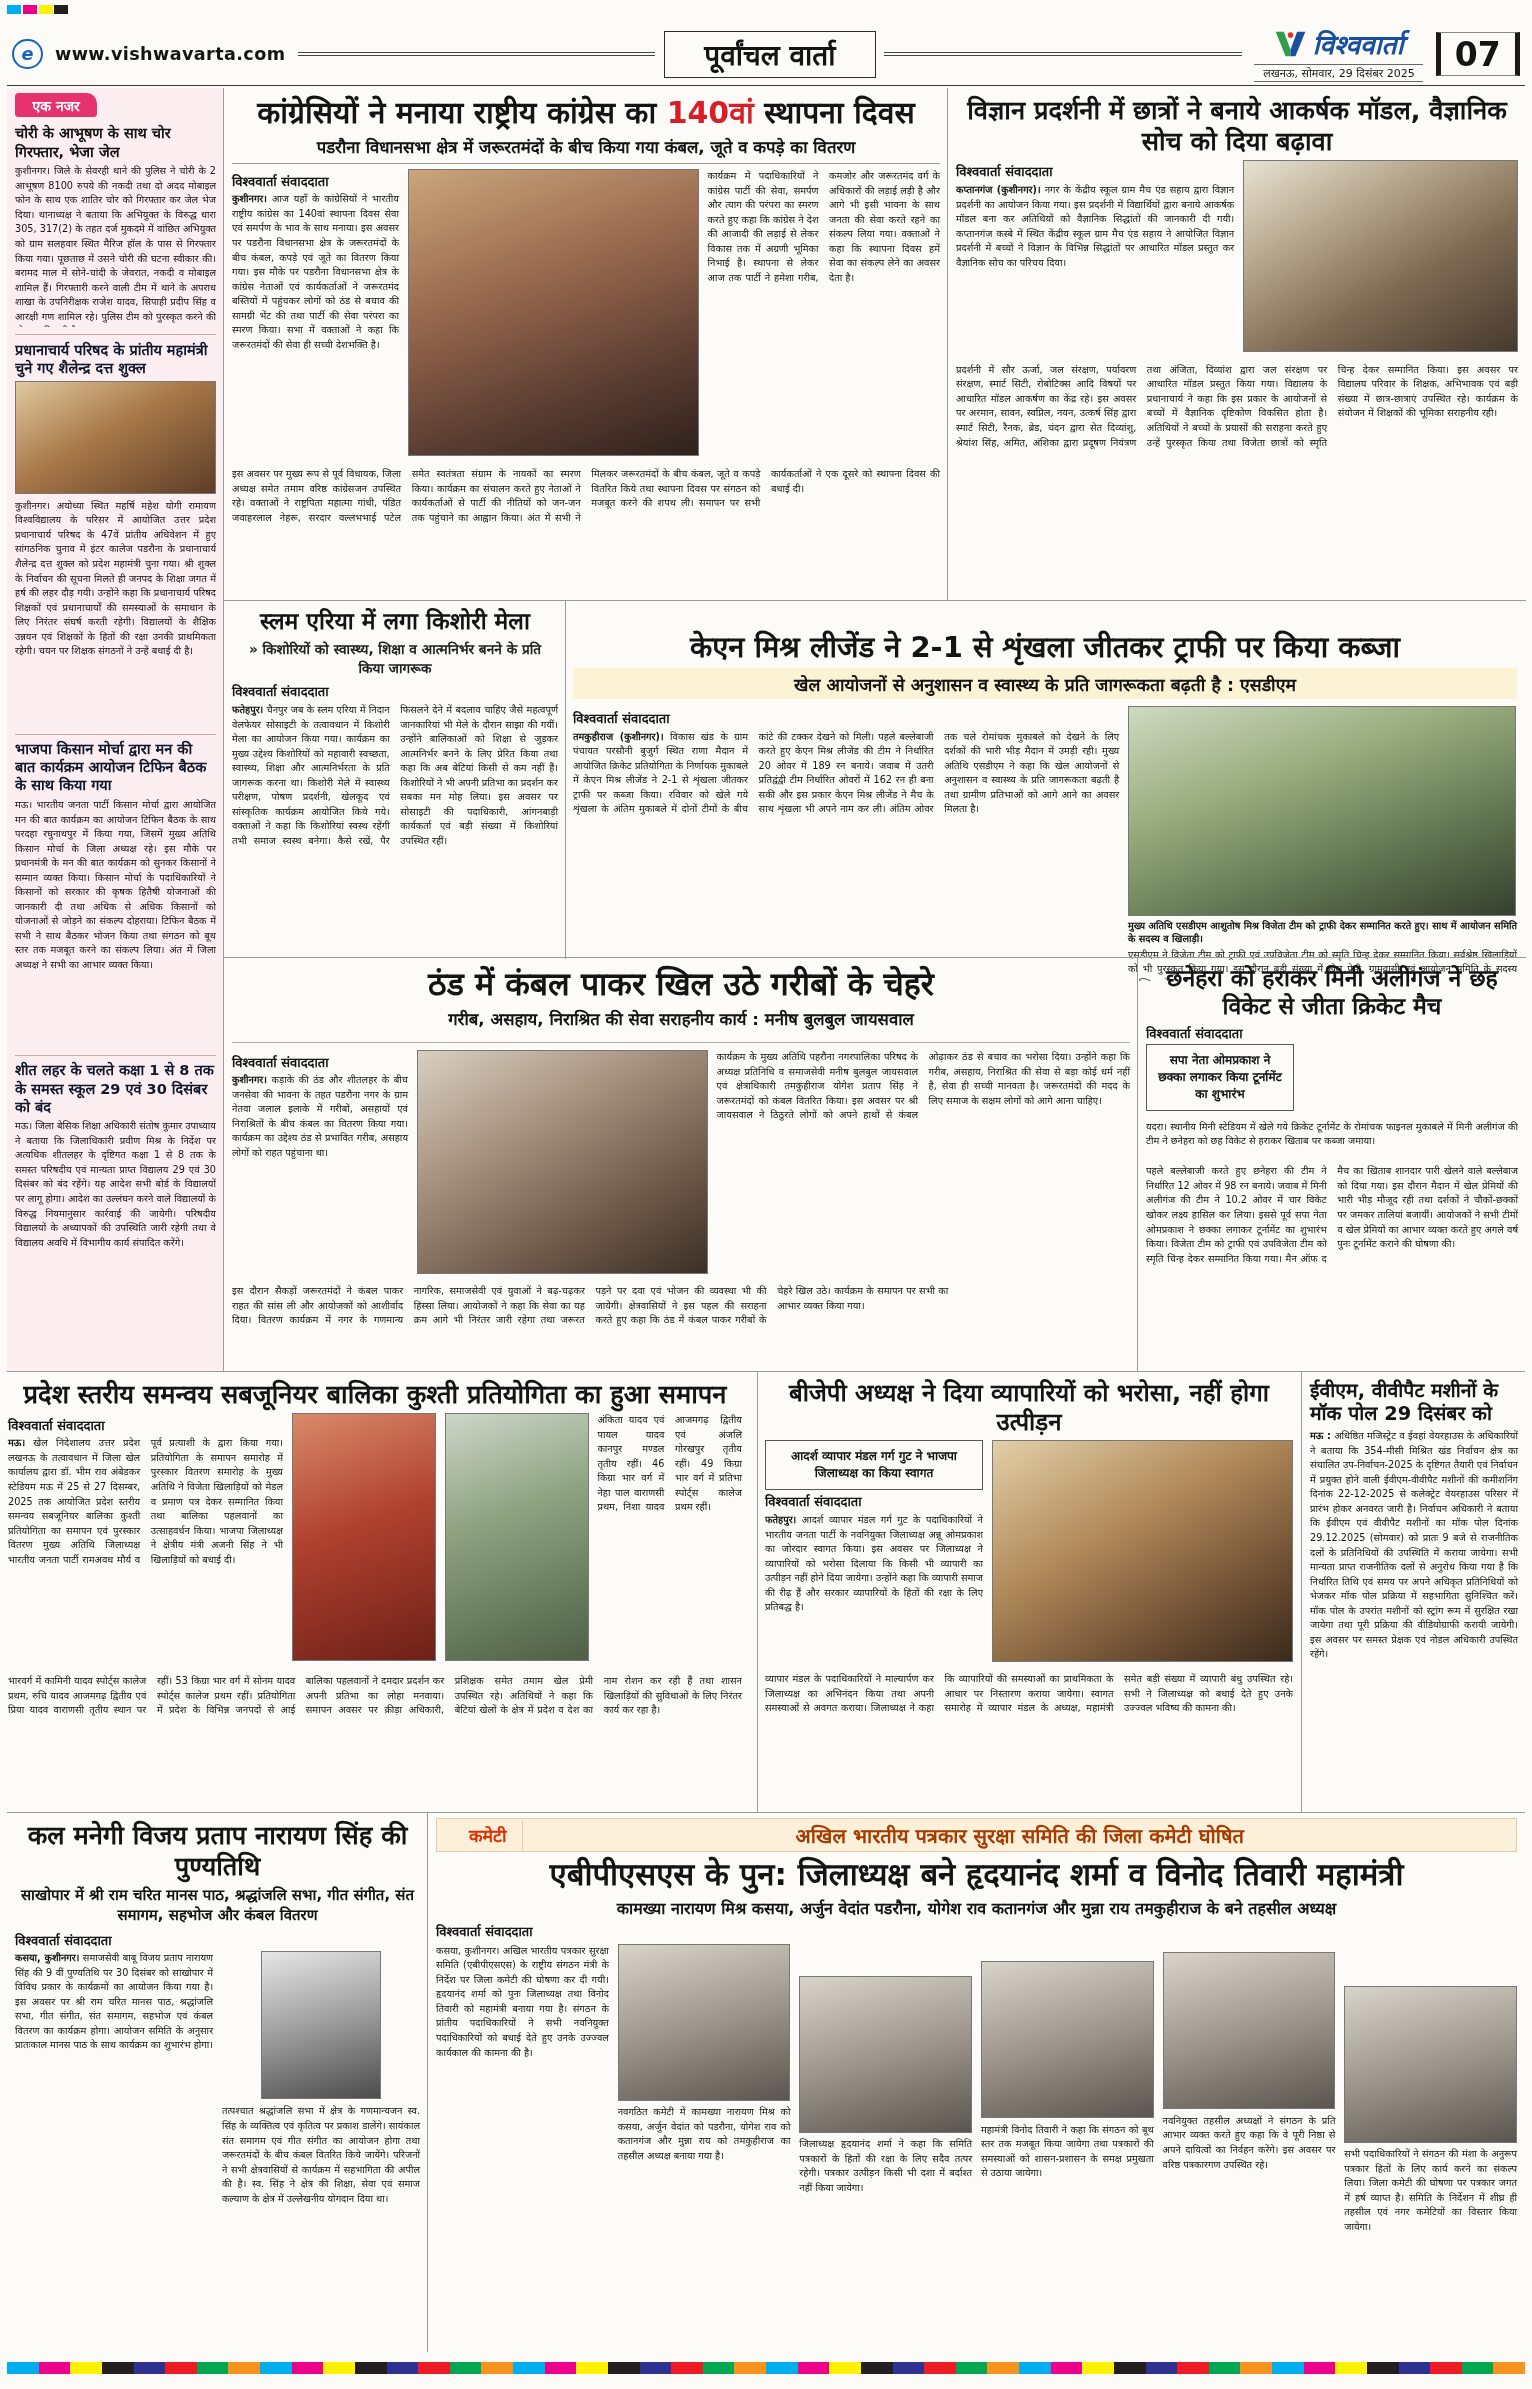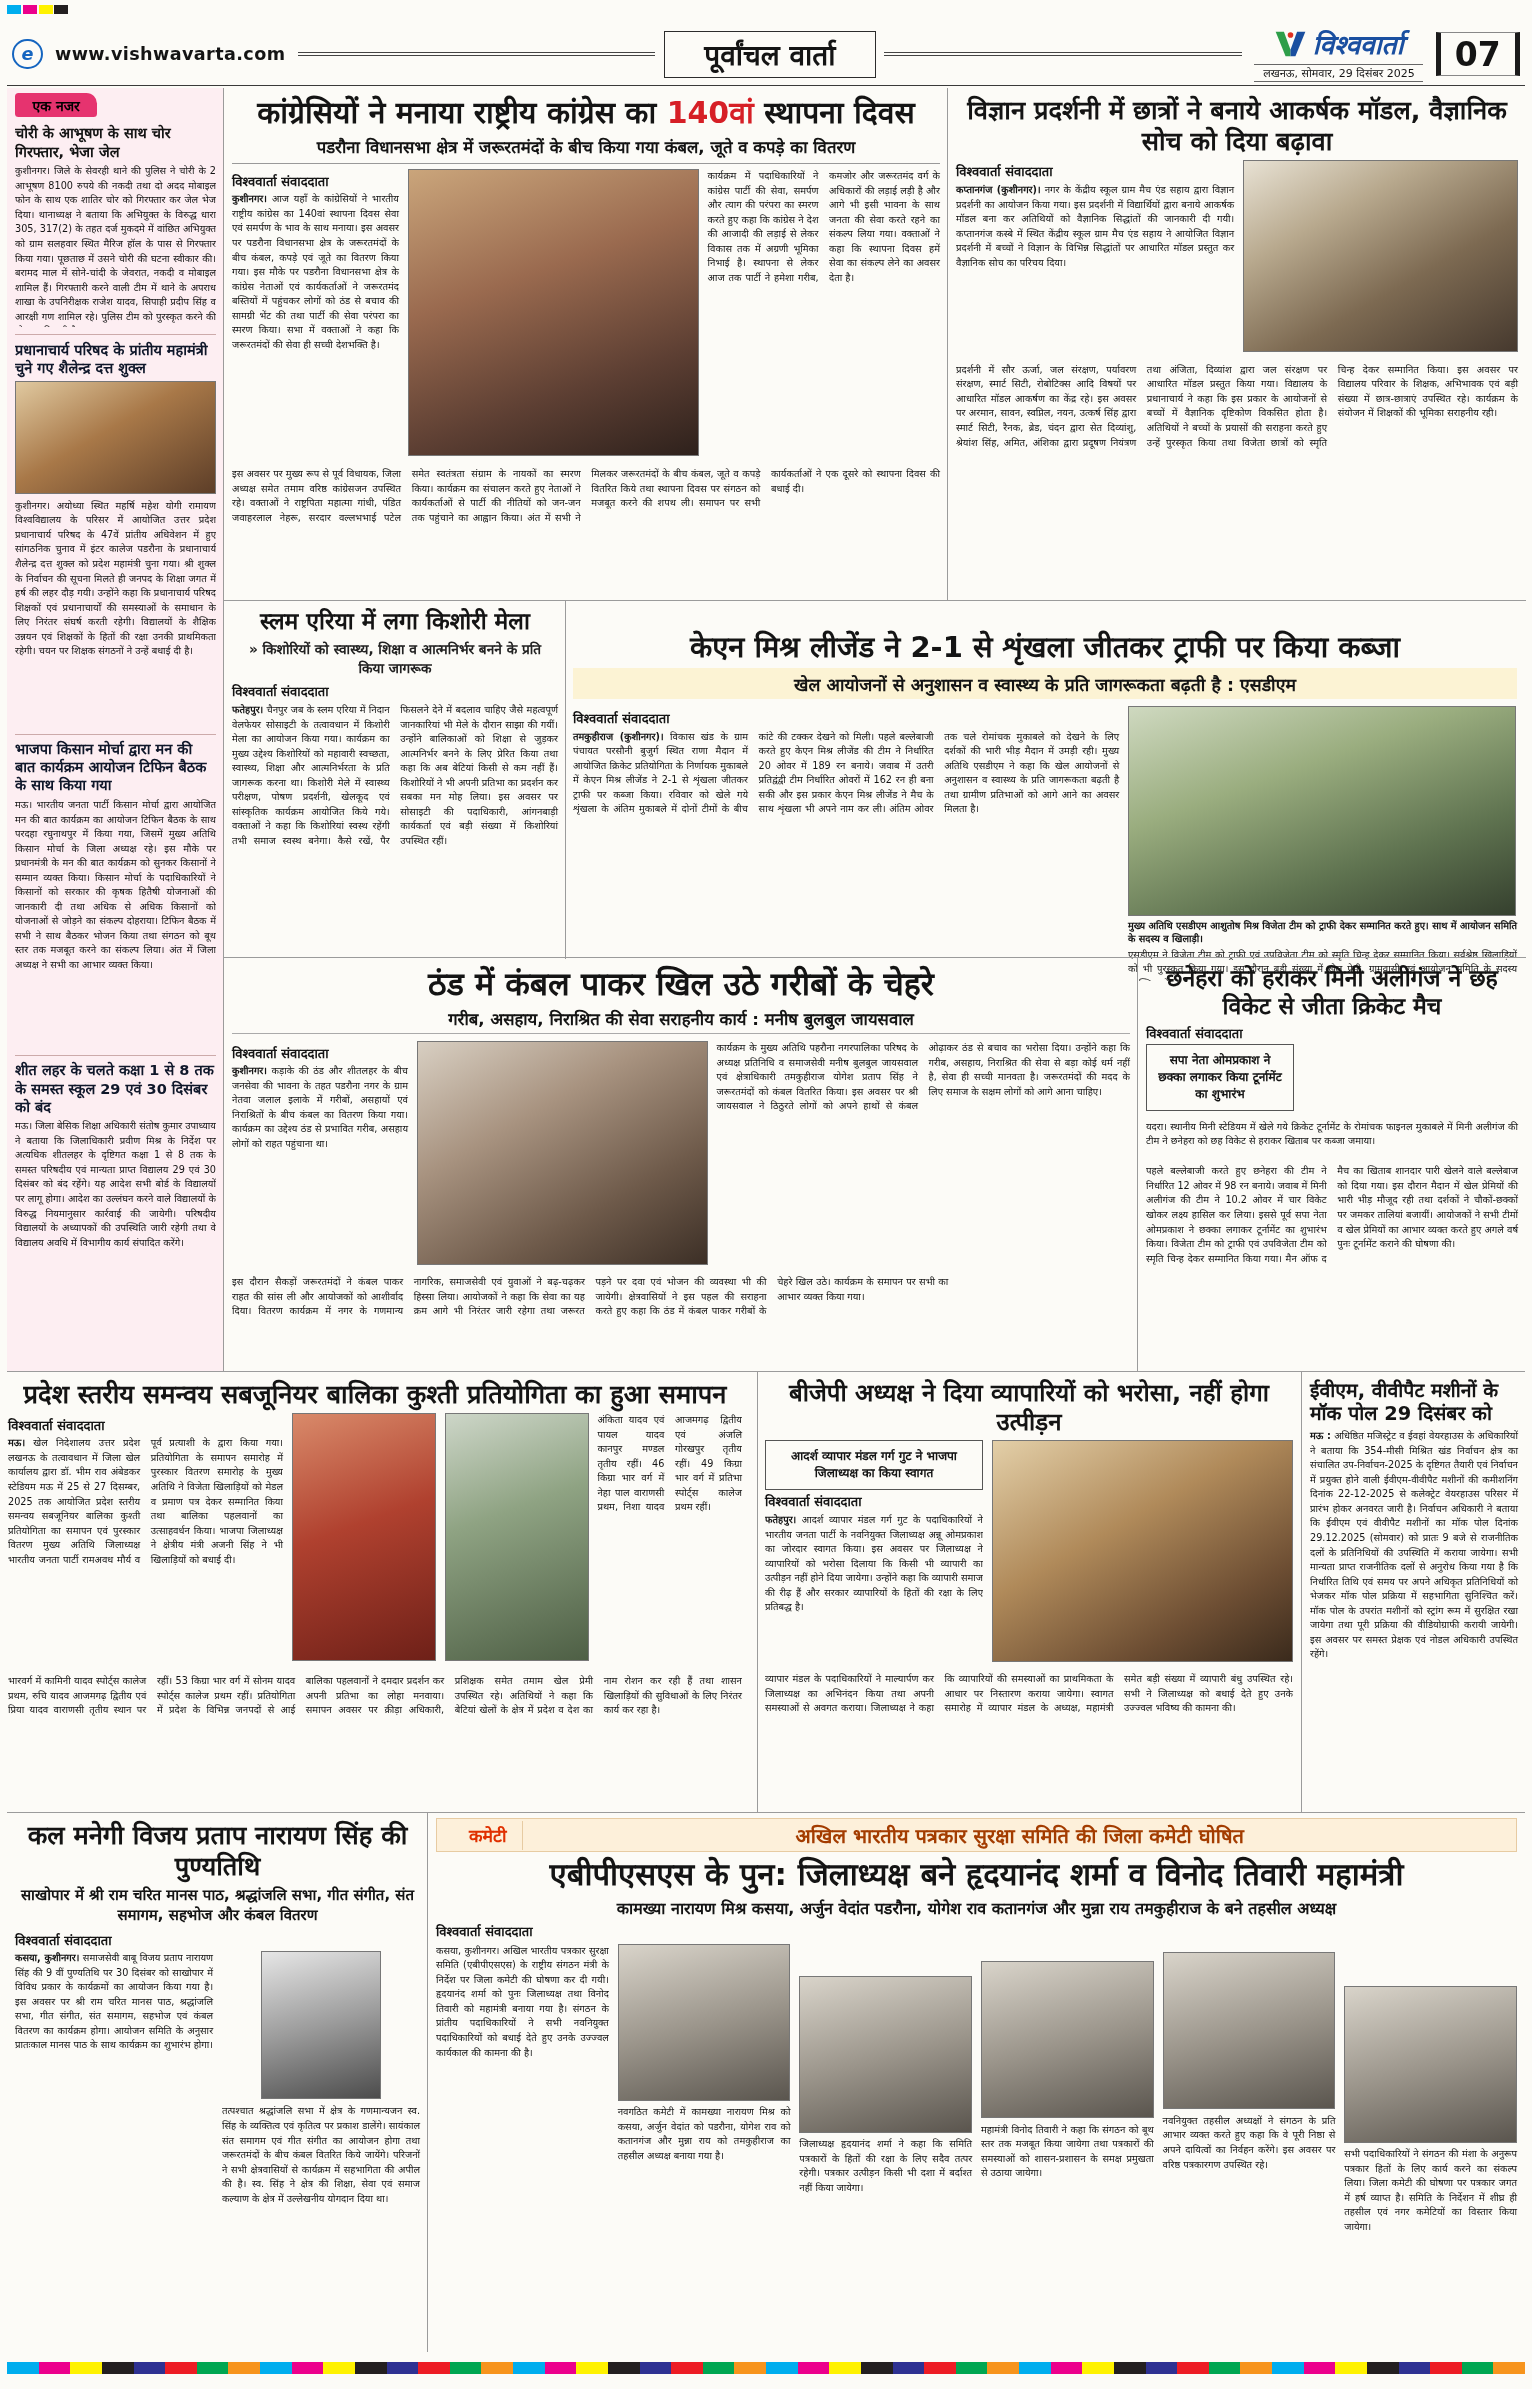"एक नजर" .eknajar { color: #000000 -> #ffffff }
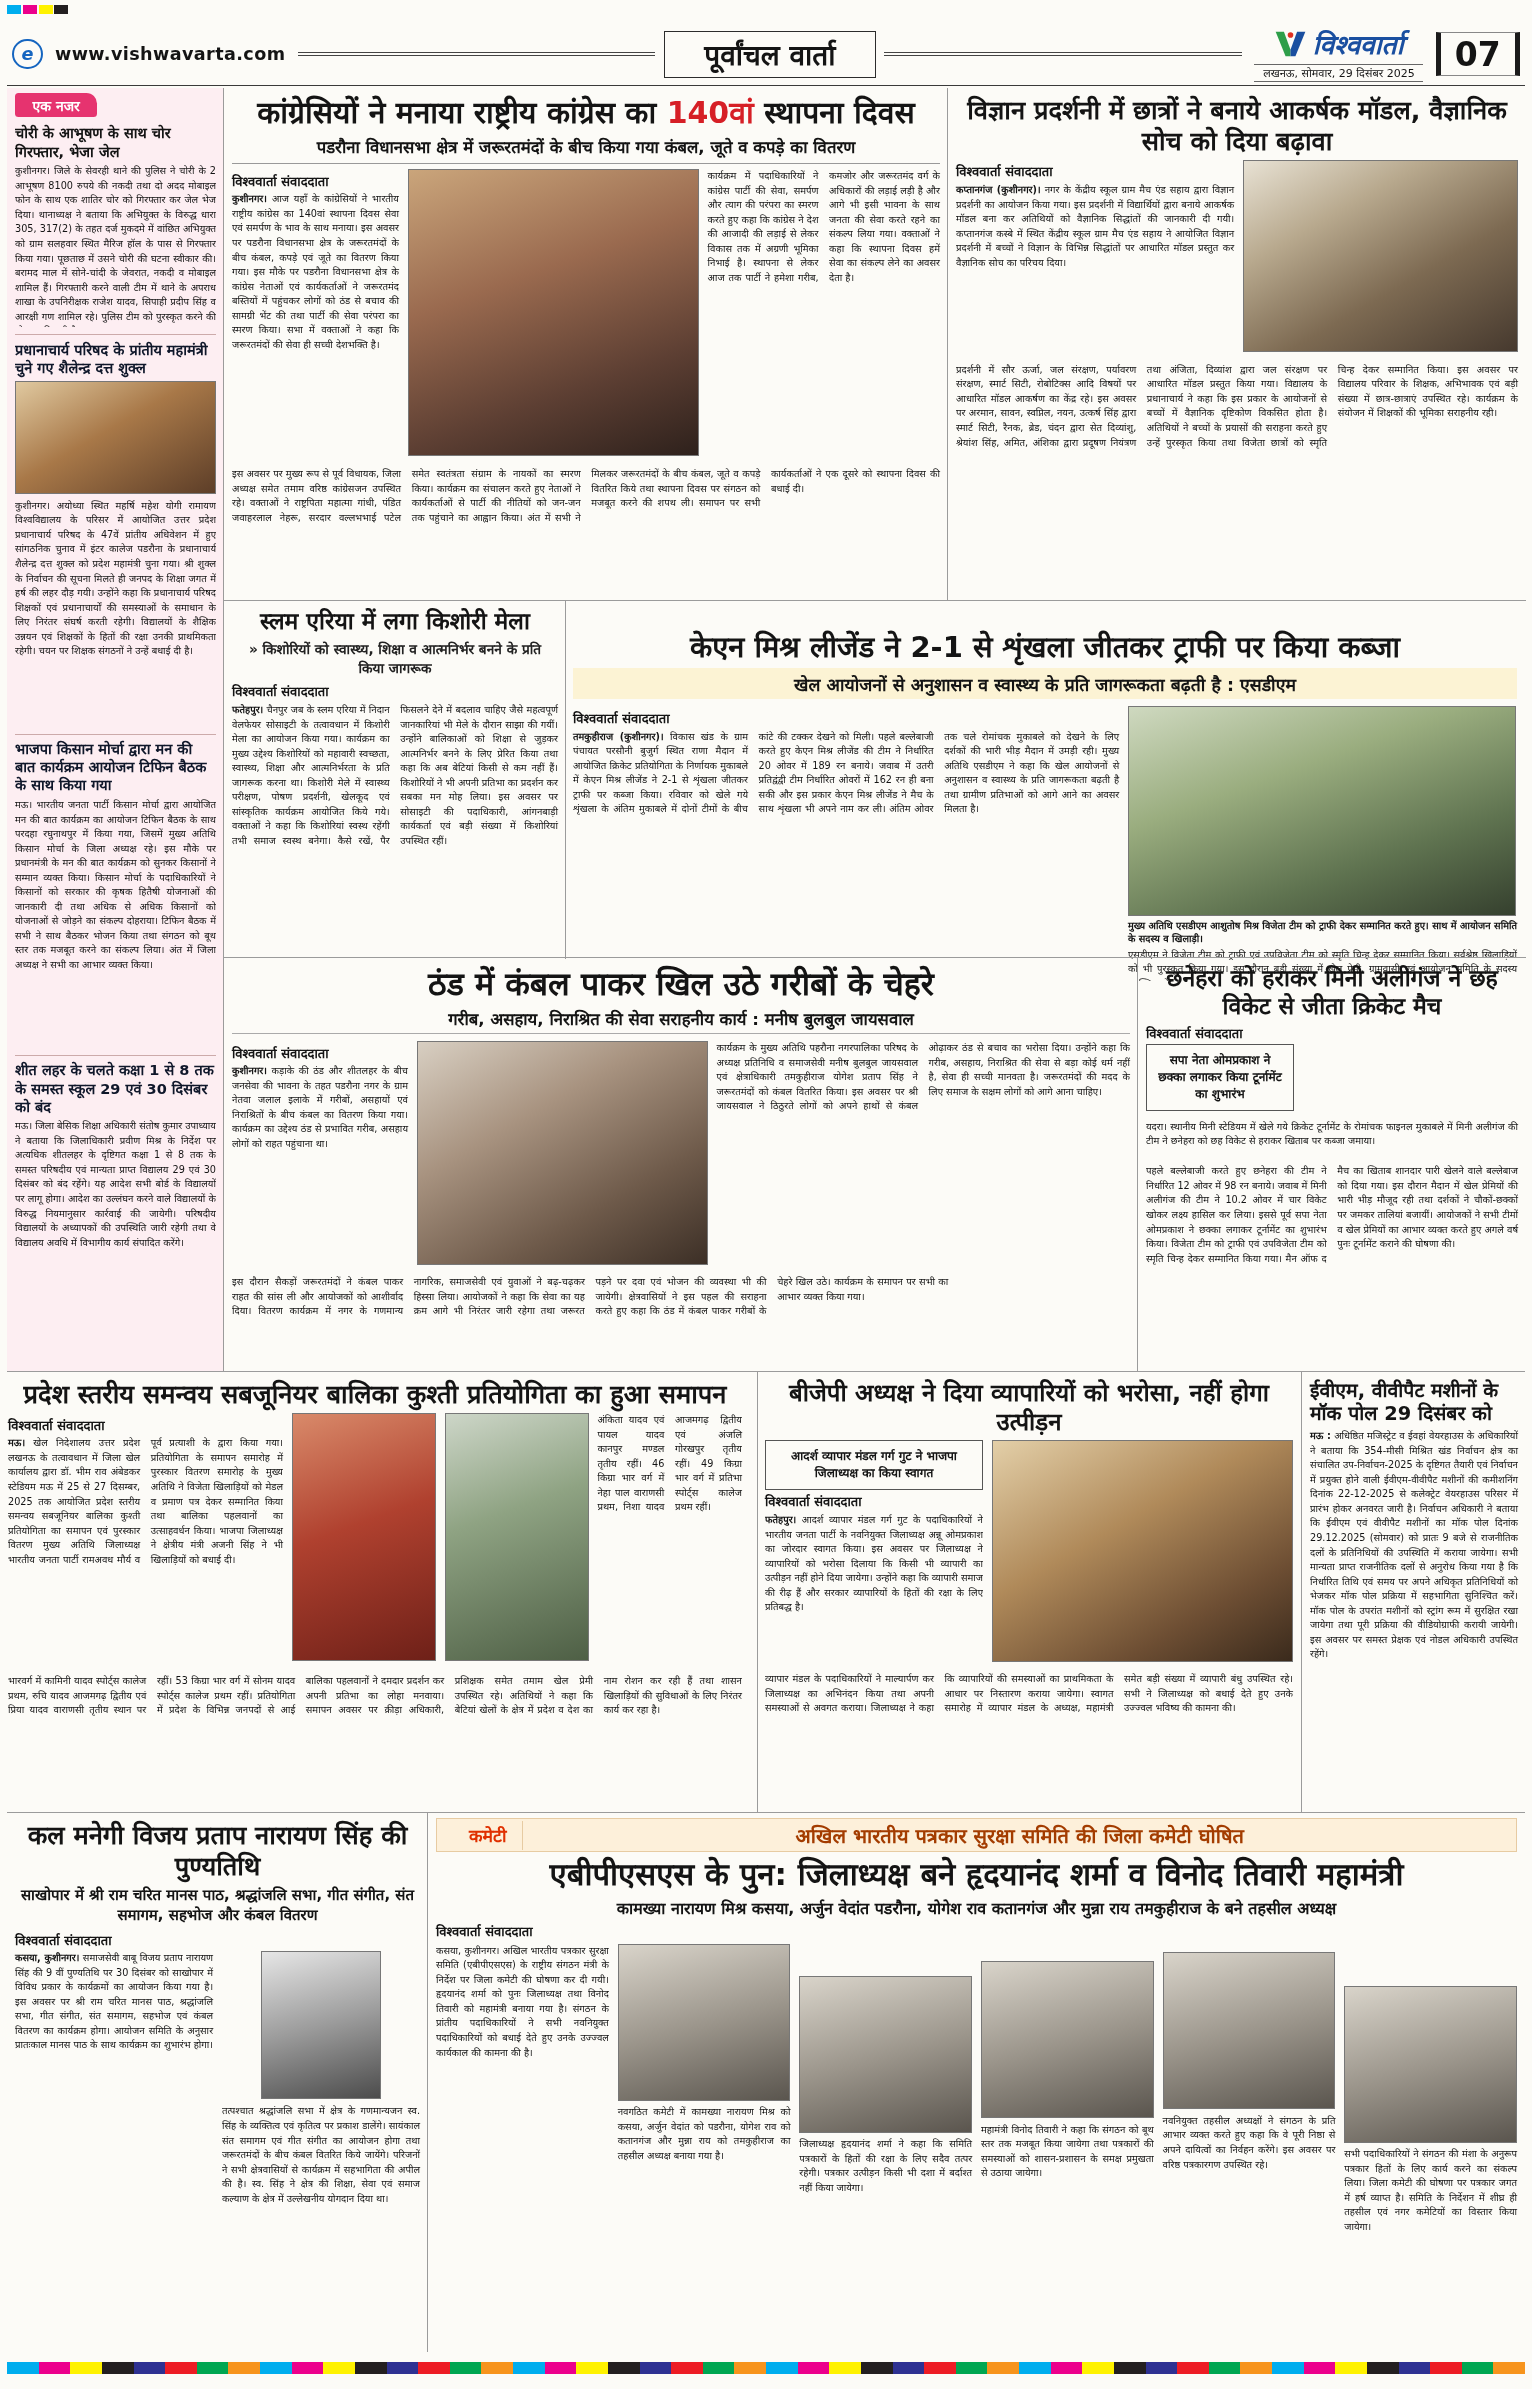"गरीब, असहाय, निराश्रित की सेवा" .sub-kambal { padding-bottom: 3px -> 12px }
